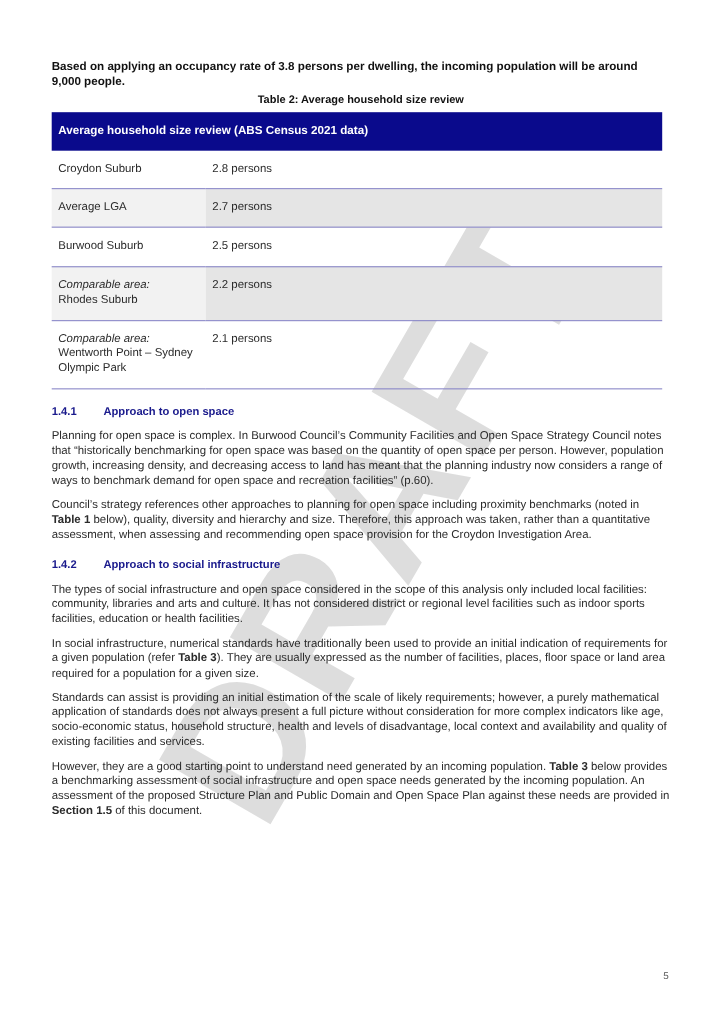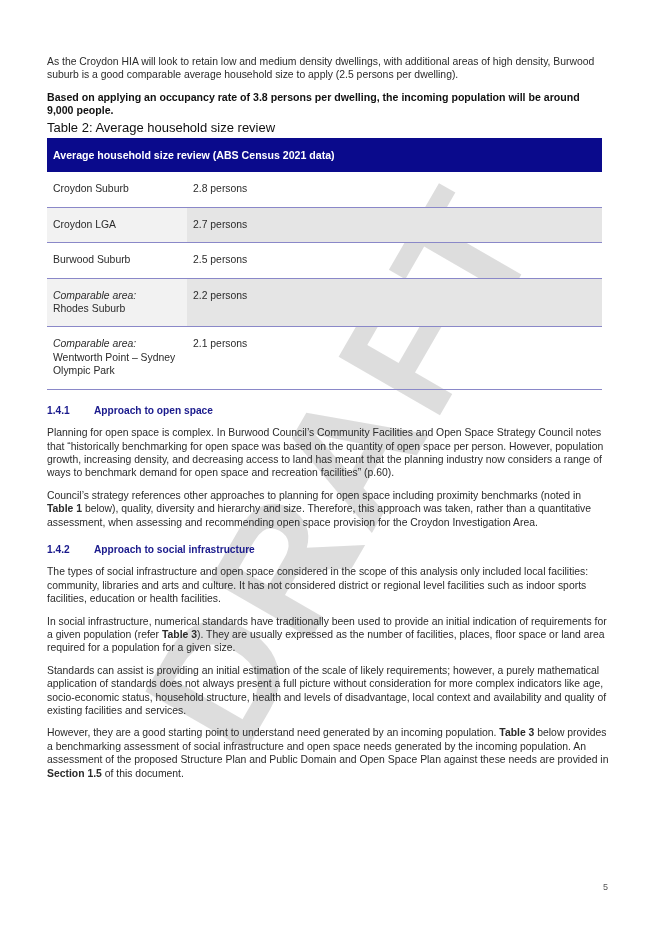"As the Croydon HIA will" p.intro { html: <p>As the Croydon HIA will look to retain low and medium density dwellings, with additional areas of high density, Burwood suburb is a good comparable average household size to apply (2.5 persons per dwelling).</p> -> none }
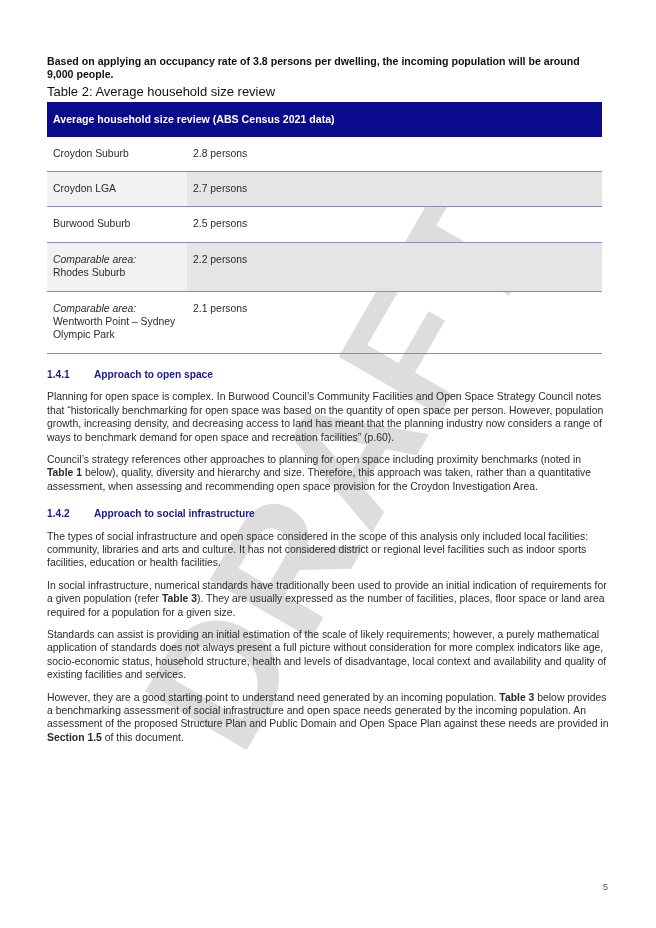"Table 2: Average household size" .caption { font-size: 13px -> 10px; font-weight: normal -> bold; text-align: none -> center }
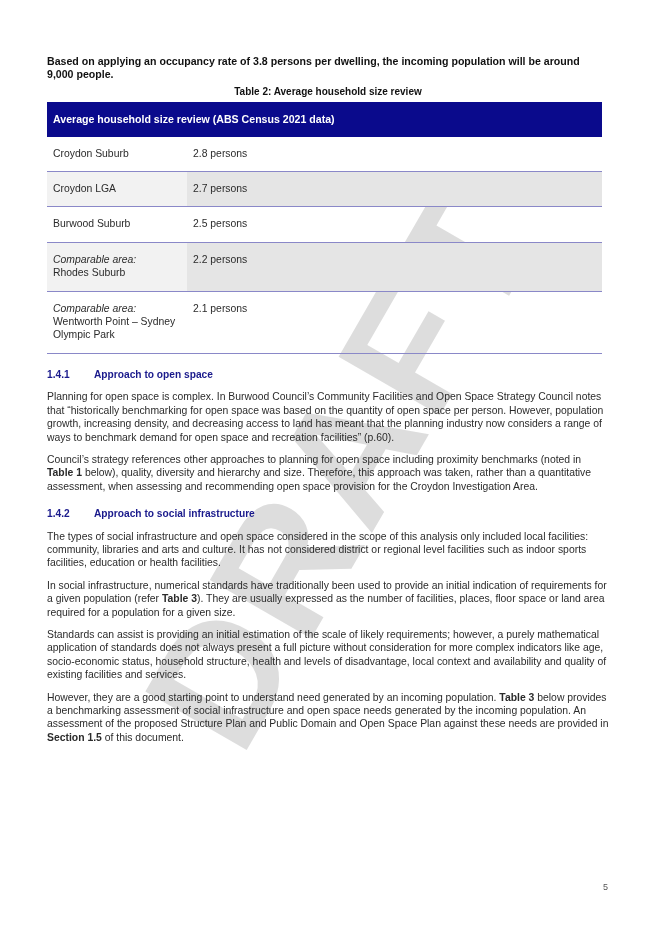"Croydon LGA" td.c1 { text: Croydon -> Average }
